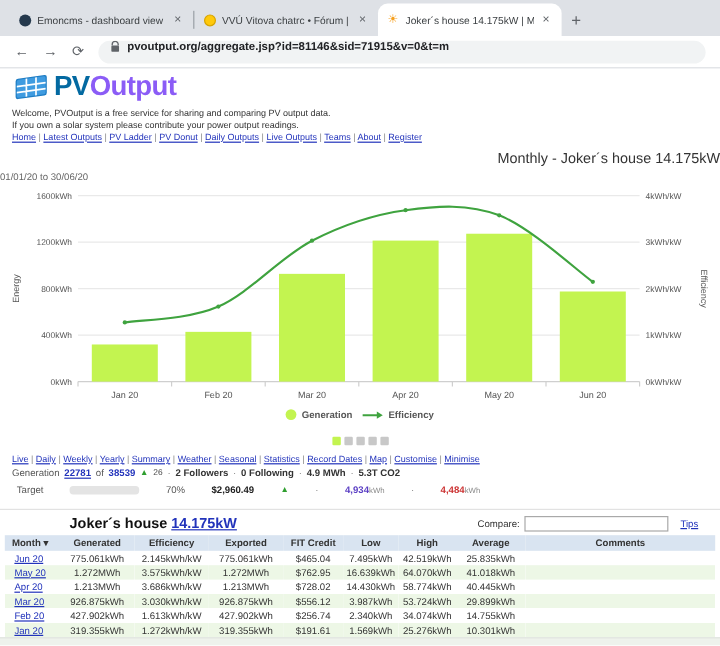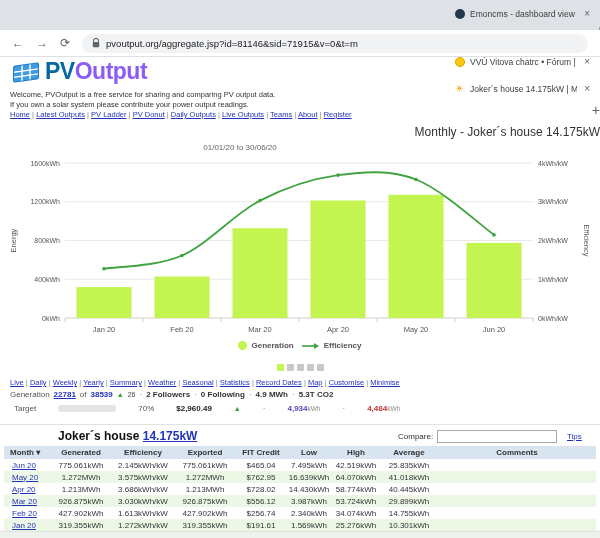"Emoncms - dashboard view" .tabbar { flex-direction: column -> none }
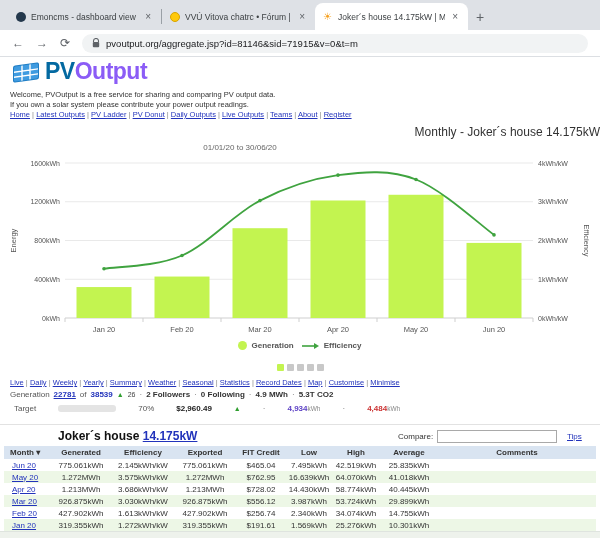"pvoutput.org/aggregate.jsp?id=81146&sid=" .omnibox { align-items: center -> flex-start; font-weight: none -> bold }
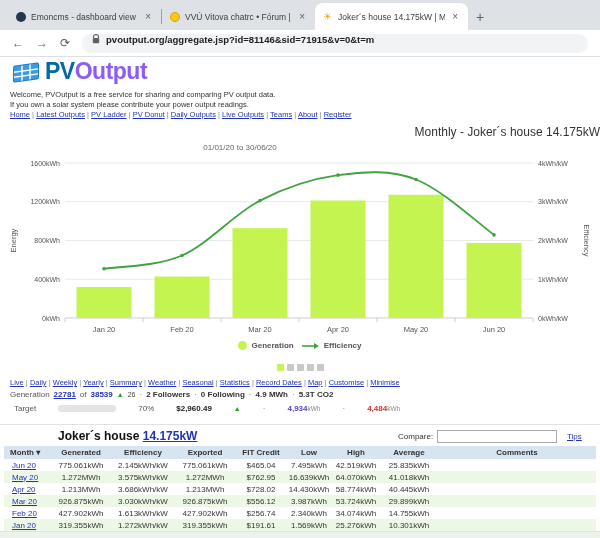"01/01/20 to 30/06/20" .chart-subtitle { text-align: center -> left }
